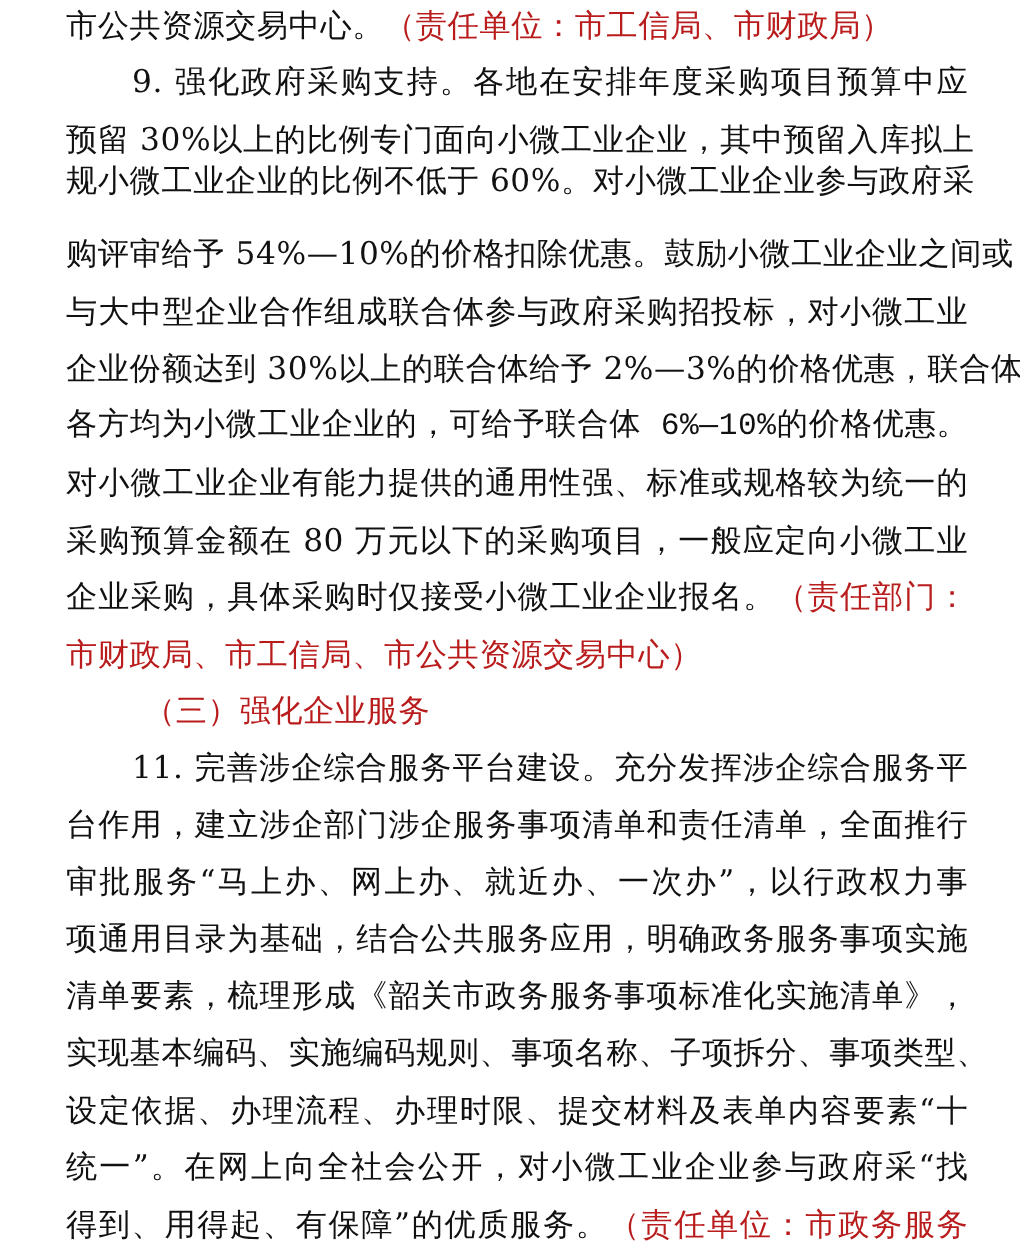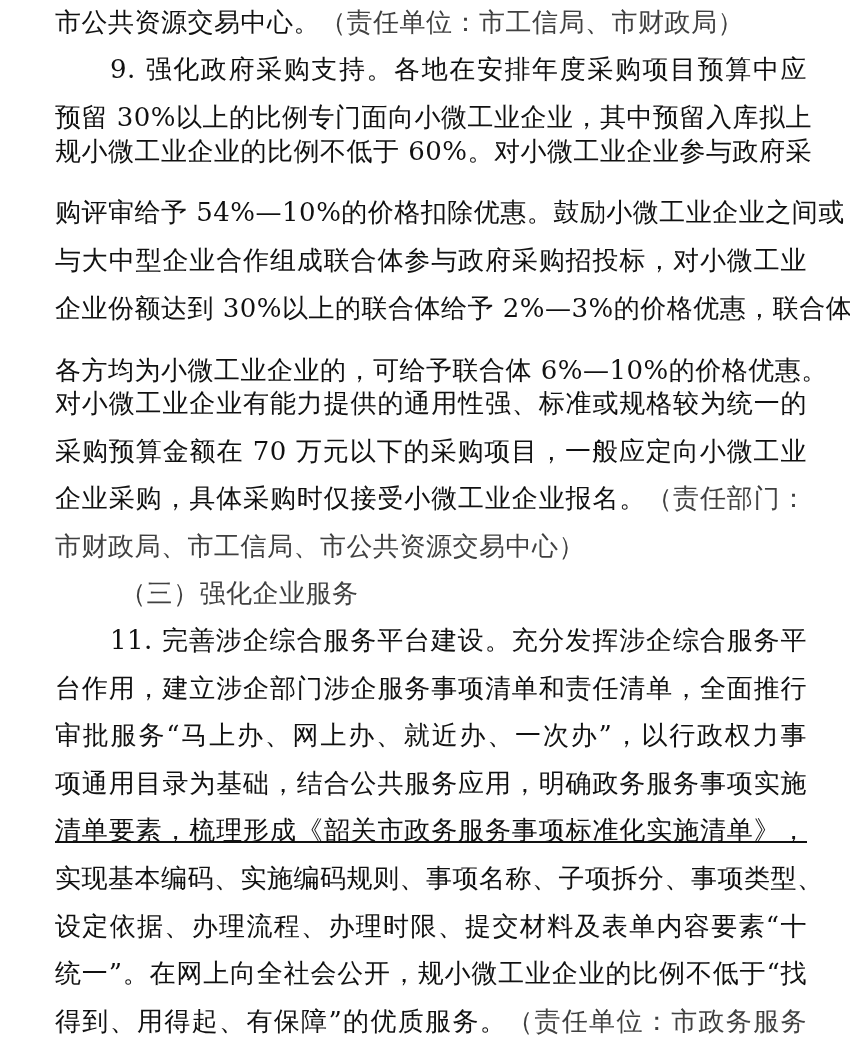"（责任单位：市工信局、市财政局）" .sans { color: #404040 -> #b91c1c }
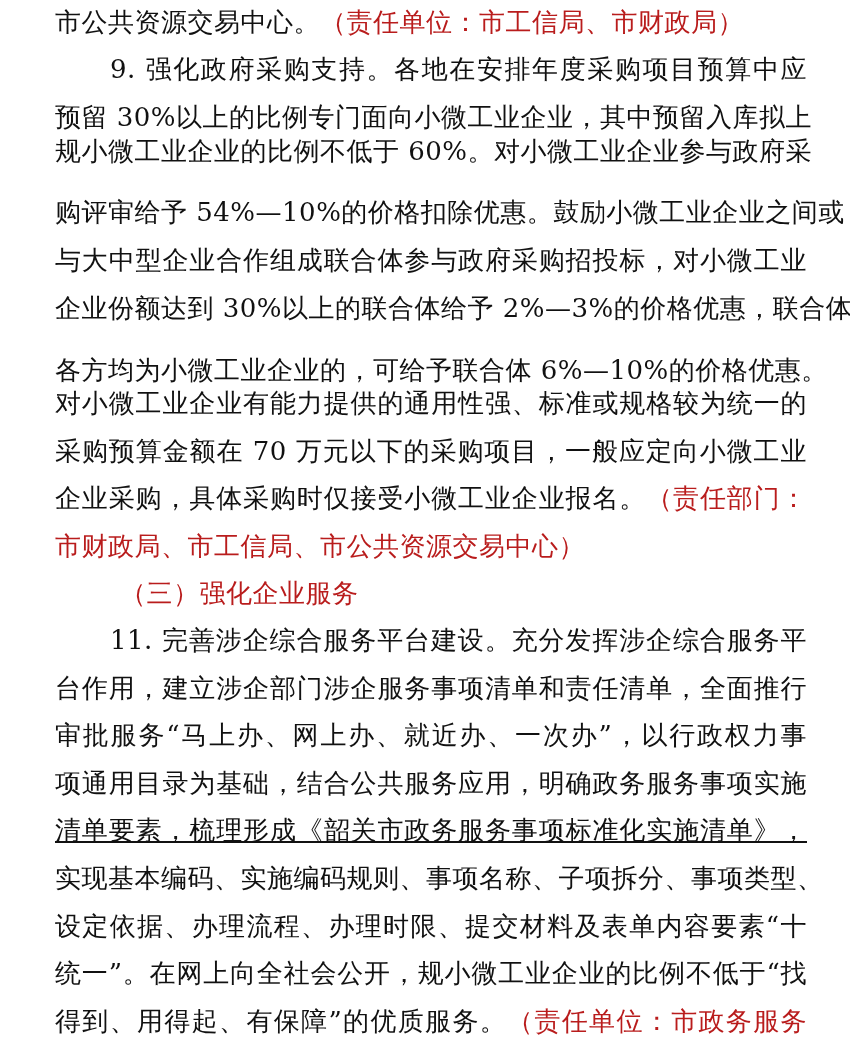"各方均为小微工业企业的，可给予联合体 6%—10%的价格优惠。" div.line { font-family: none -> Liberation Mono, monospace; top: 350px -> 335px }
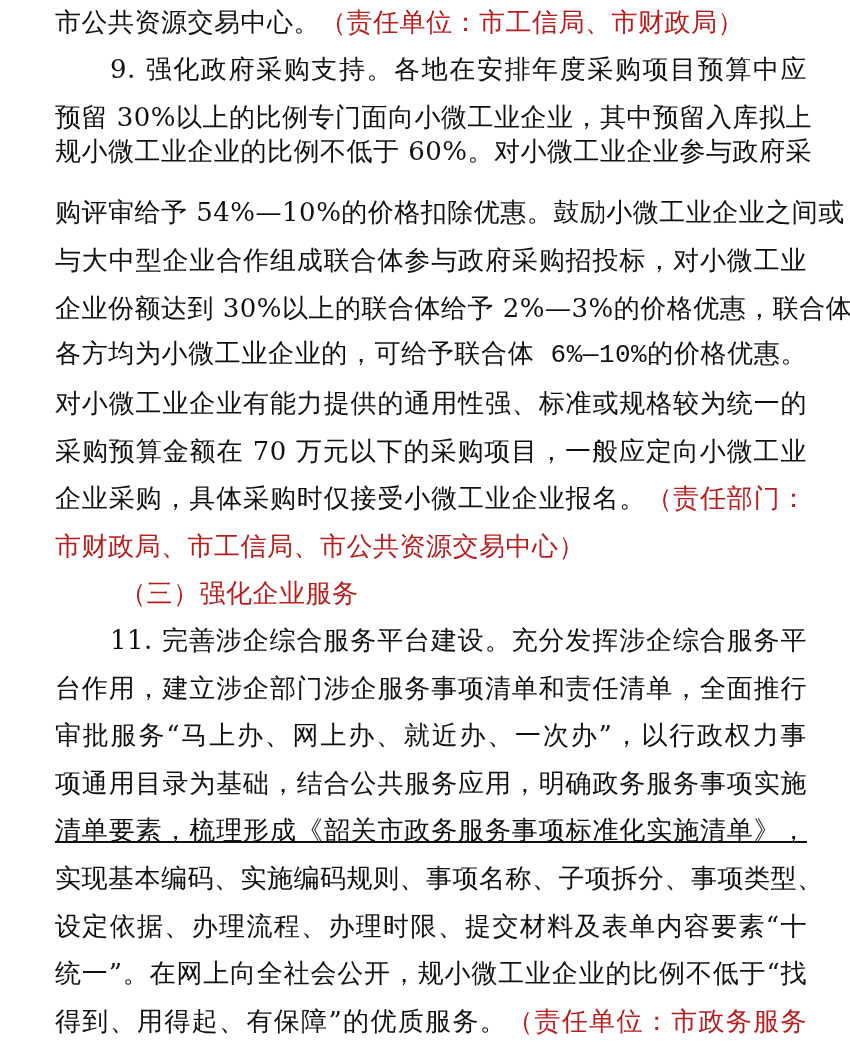"采购预算金额在 70 万元以下的采购项目，一般应定向小微工业" span { text: 70 -> 80 }
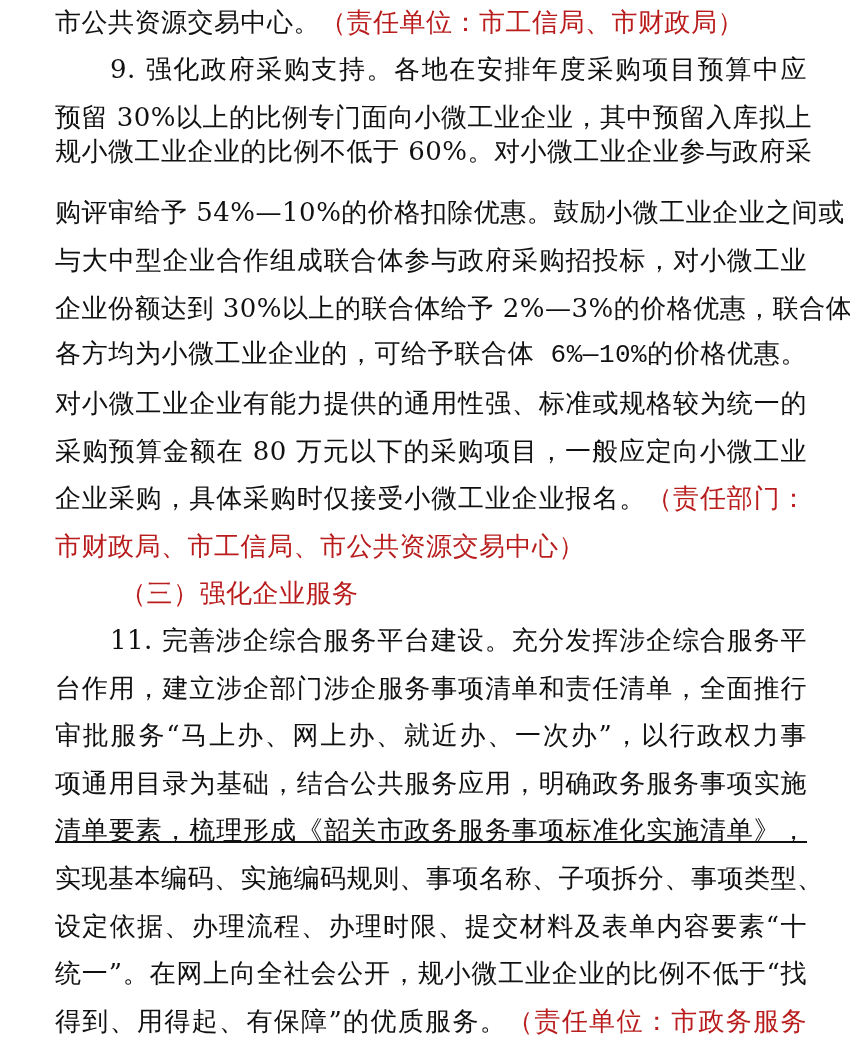"清单要素，梳理形成《韶关市政务服务事项标准化实施清单》，" div.line { text-decoration: underline -> none }
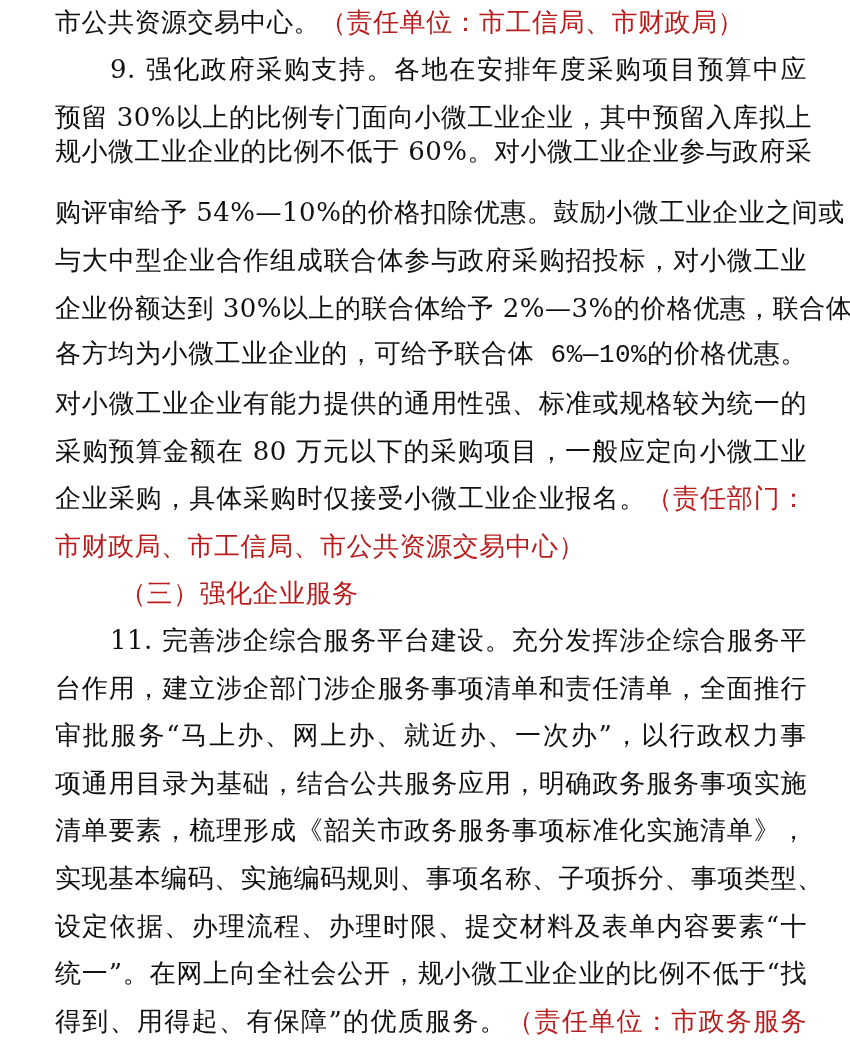"统一”。在网上向全社会公开，规小微工业企业的比例不低于“找" span { text: 规小微工业企业的比例不低于 -> 对小微工业企业参与政府采 }
